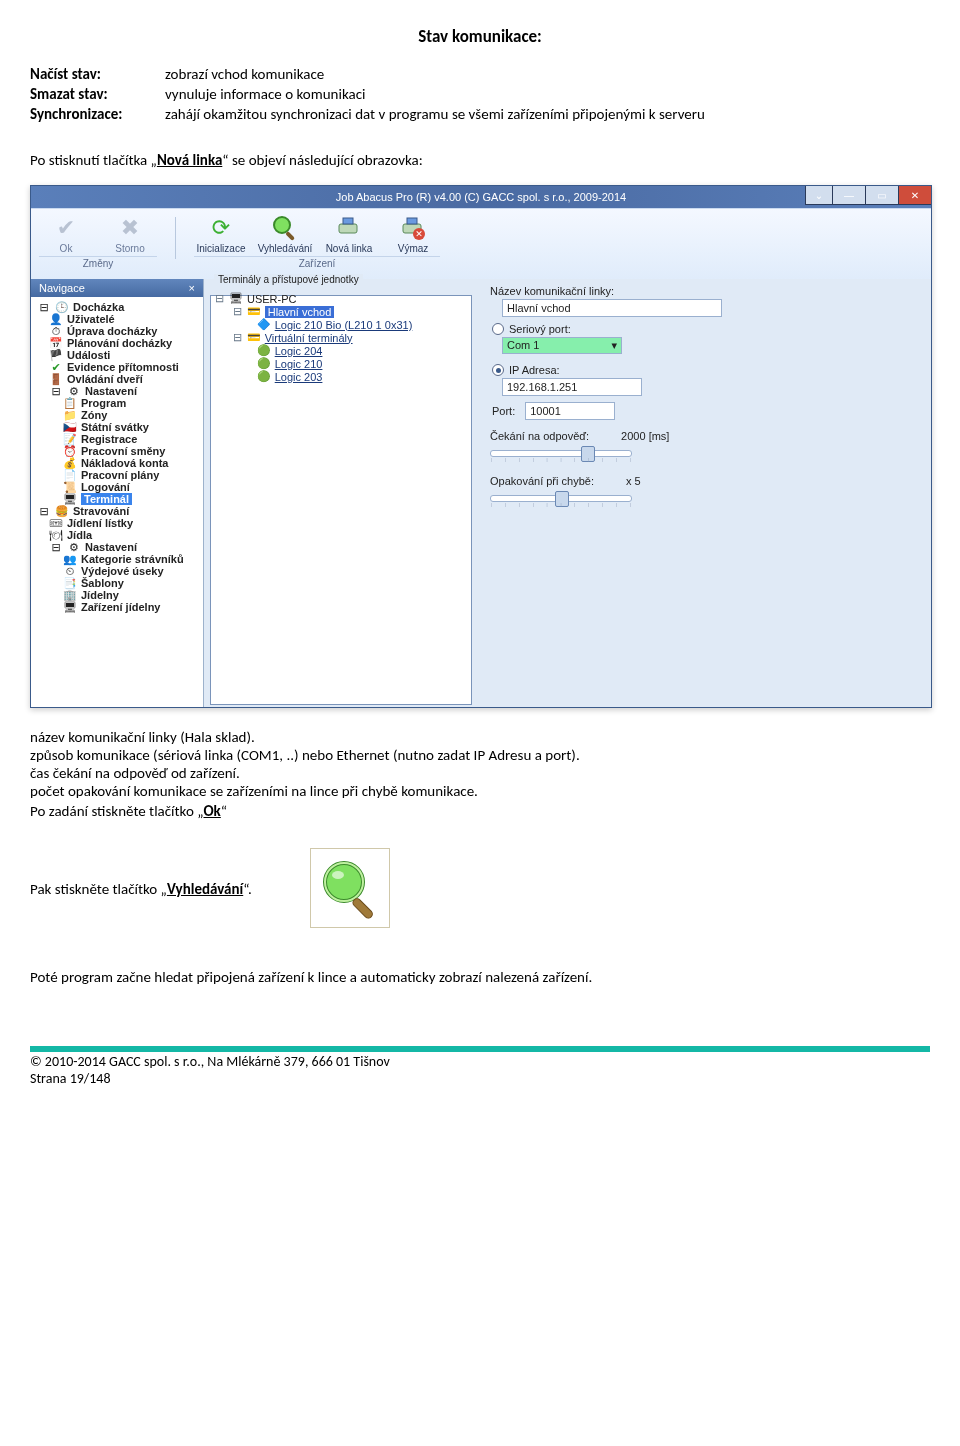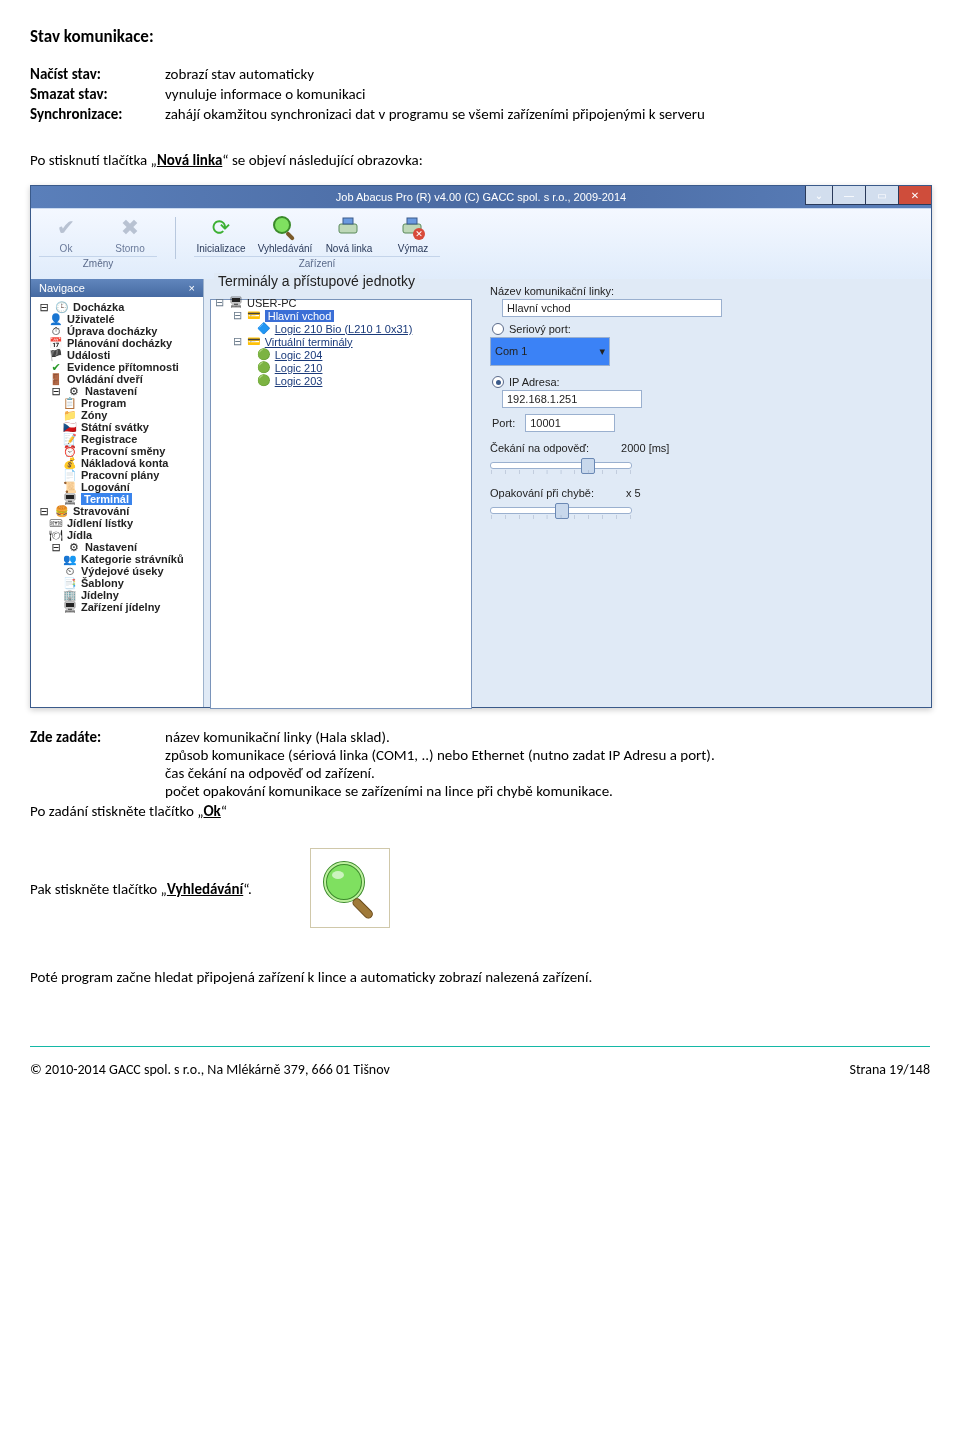"Stav komunikace:" h2 { text-align: none -> center }
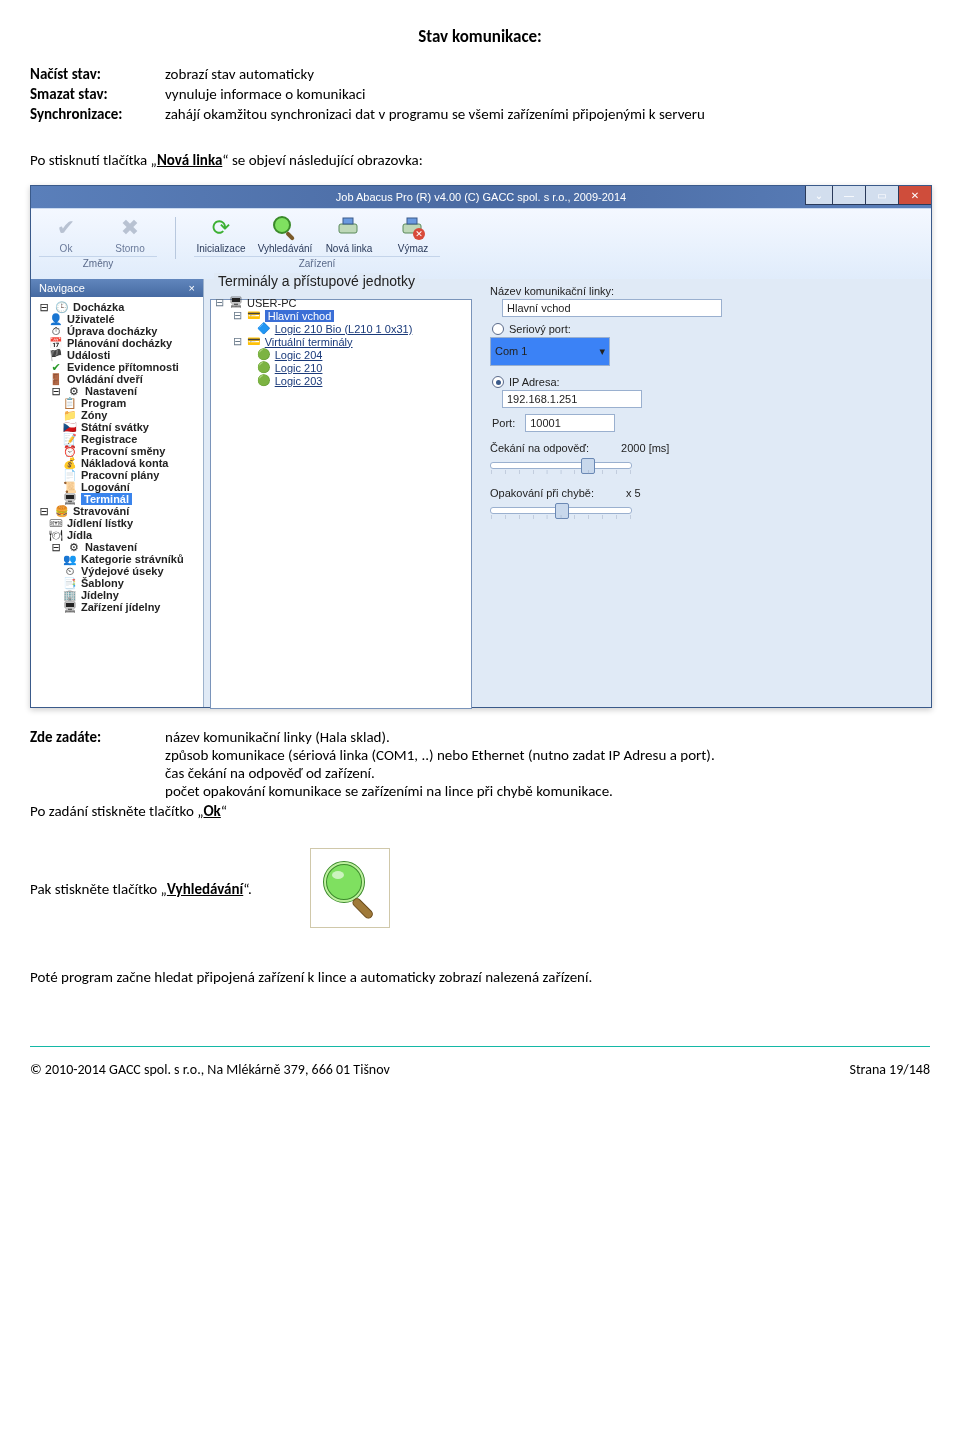"zobrazí stav automaticky" div.def-text { text: stav automaticky -> vchod komunikace }
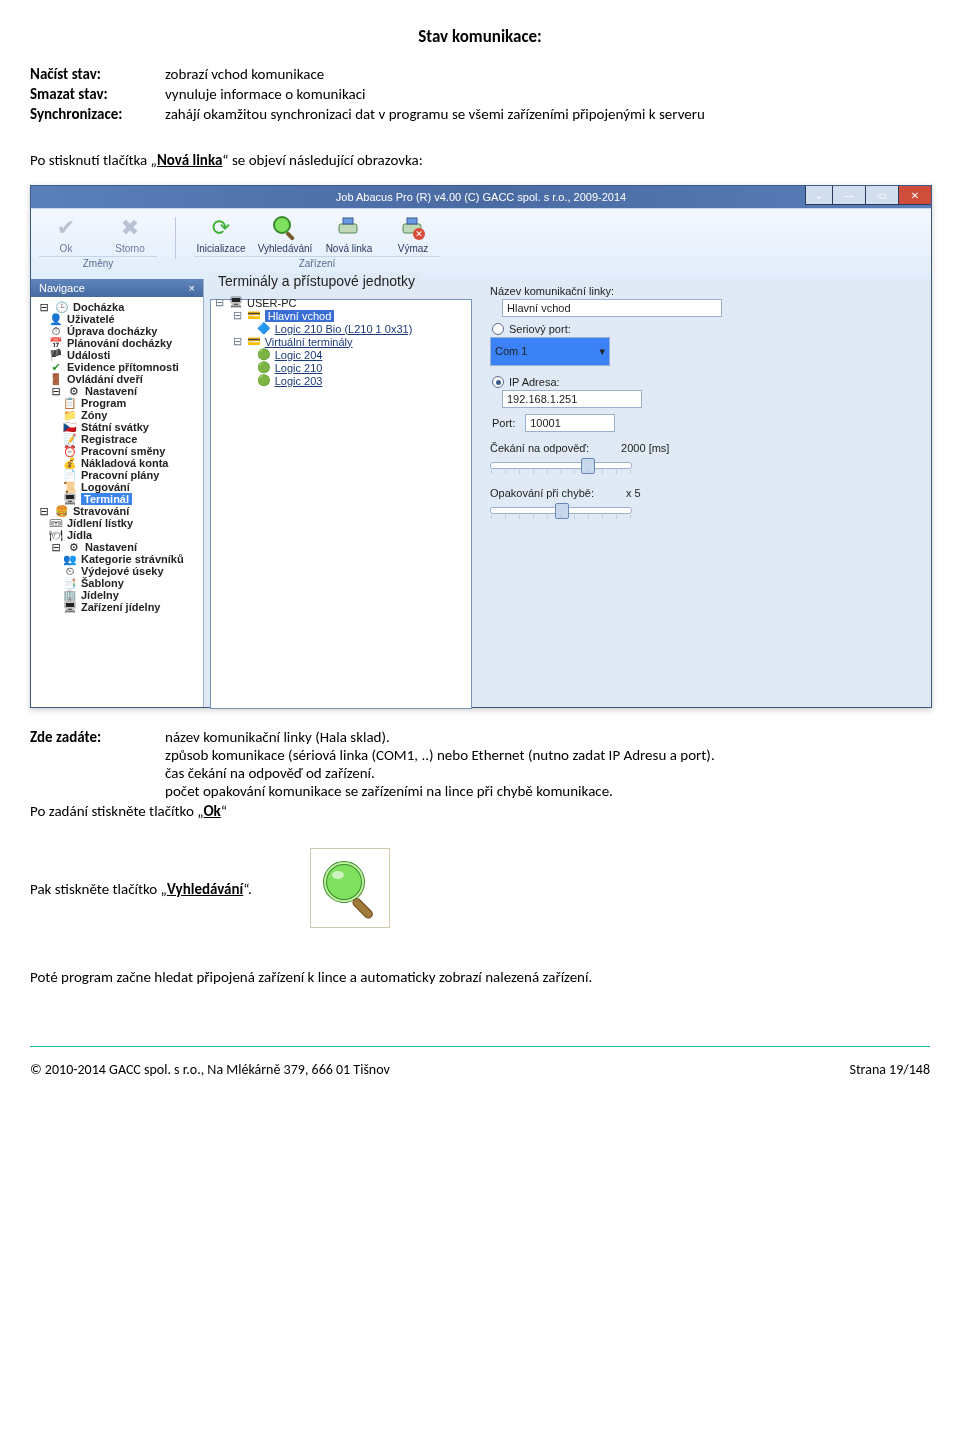"Terminály a přístupové jednotky" .terminals-title { font-size: 14px -> 10px }
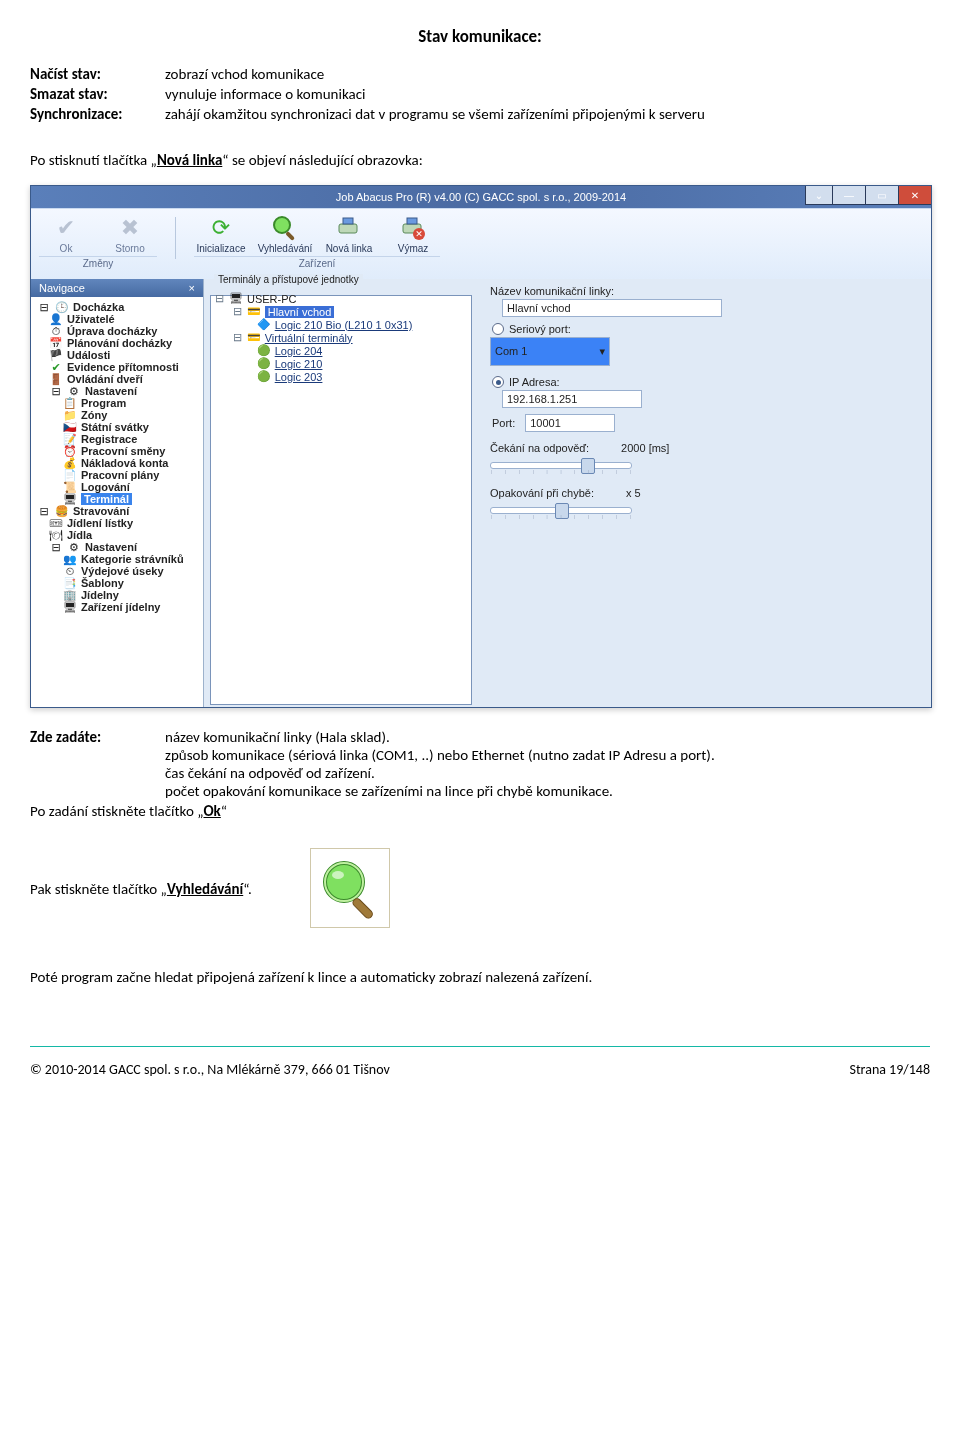"Com 1" .combo { background: #3b82f6 -> #86efac; margin-left: none -> 12px; padding: 7px 4px -> 1px 4px }
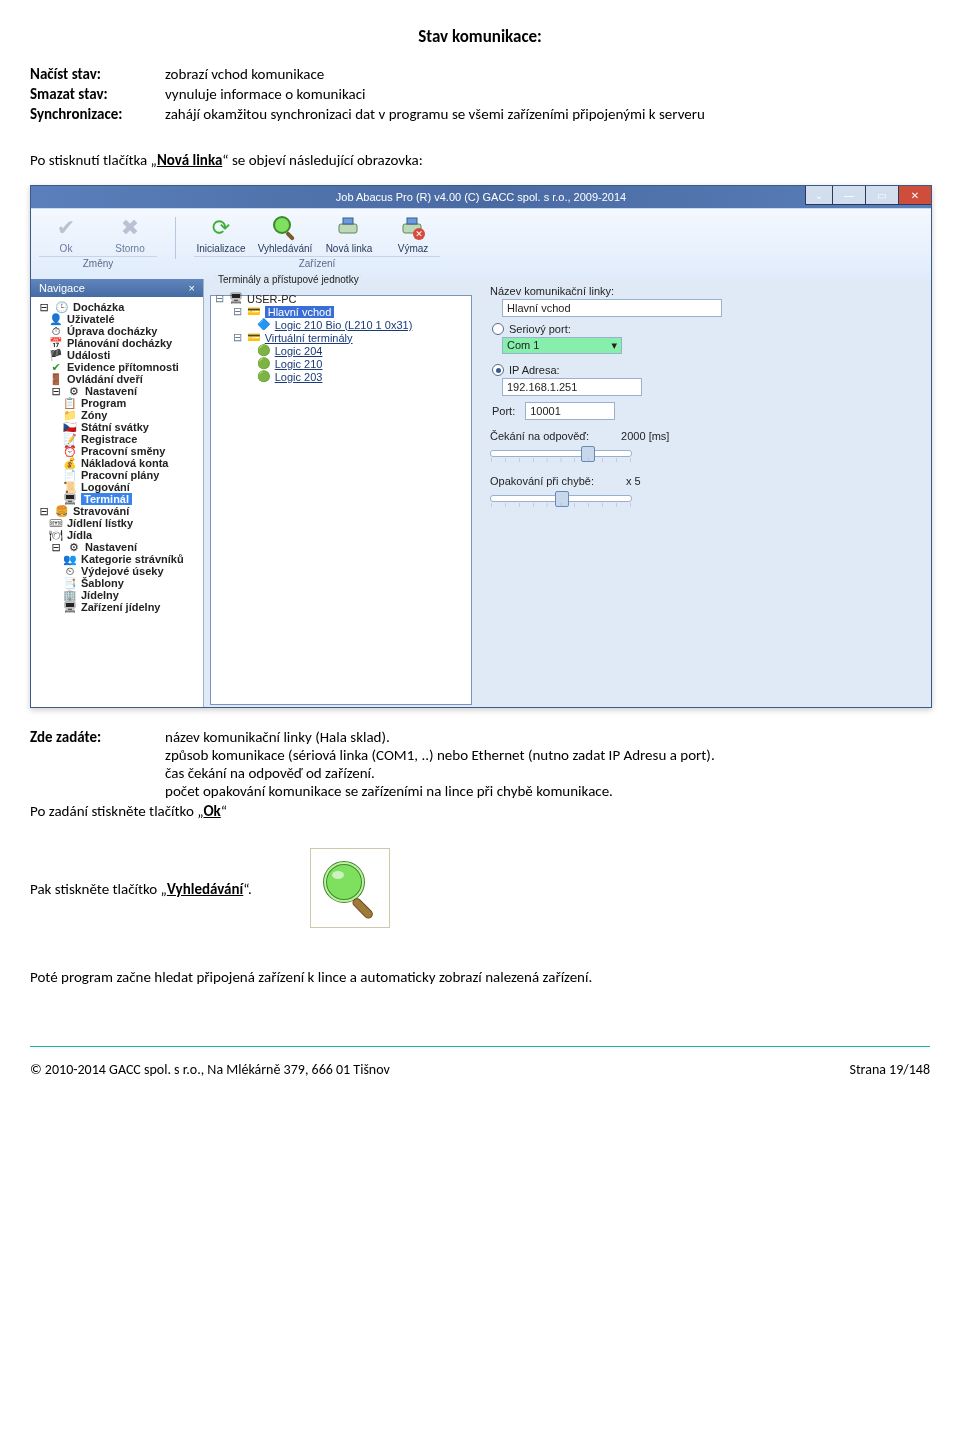"Zde zadáte:" div.def-label { html: <div>Zde zadáte:</div> -> none }
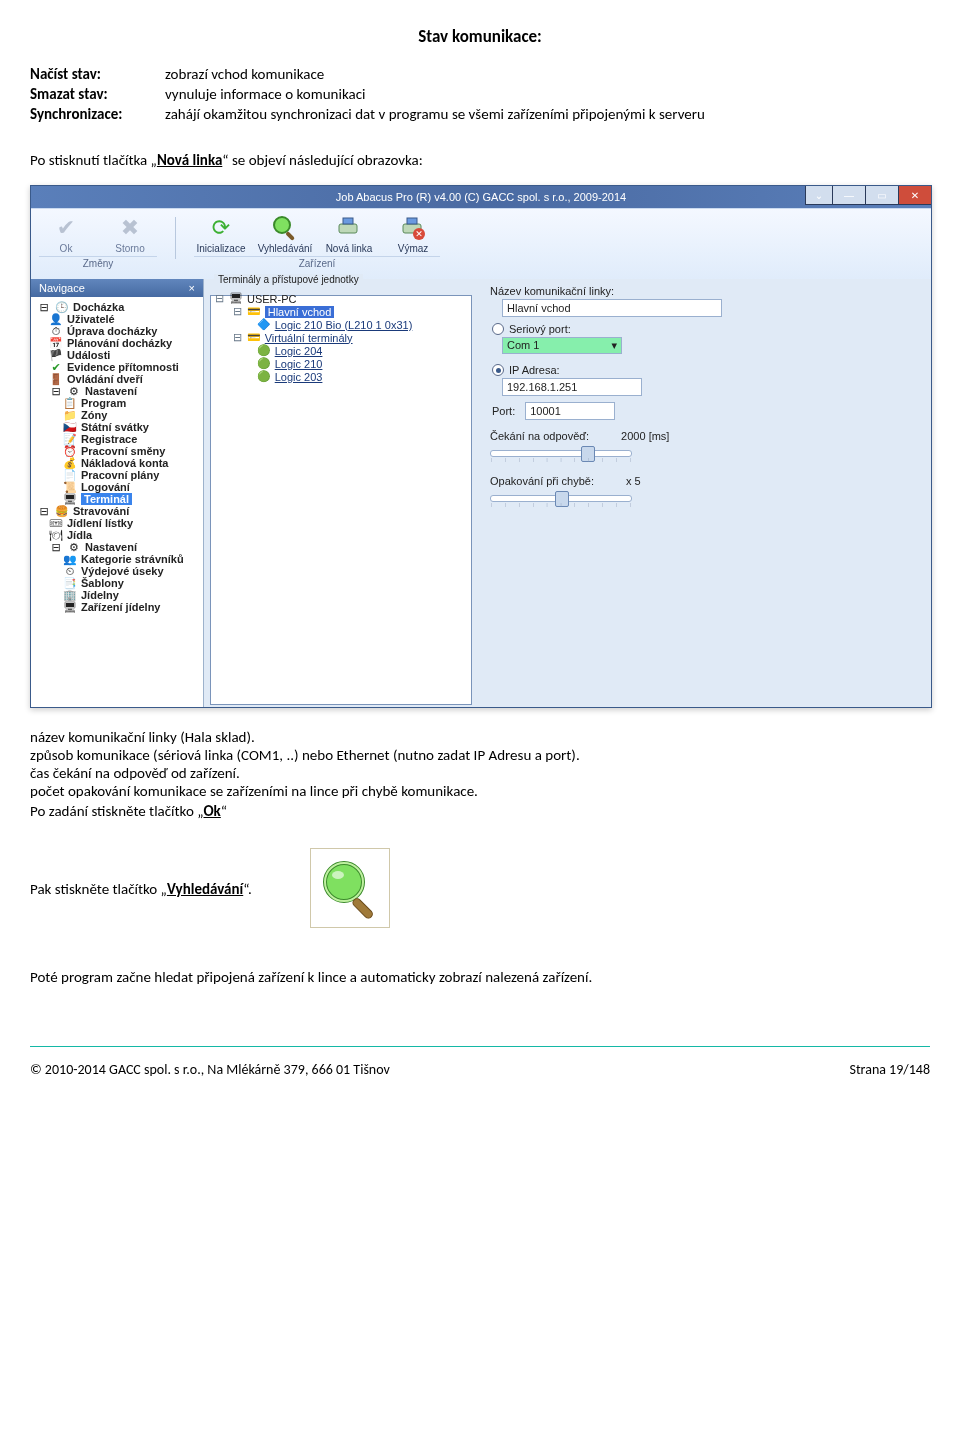"© 2010-2014 GACC spol. s" .footer { border-top: 1px solid #14b8a6 -> 6px solid #14b8a6; flex-direction: none -> column; padding-top: 14px -> 1px }
